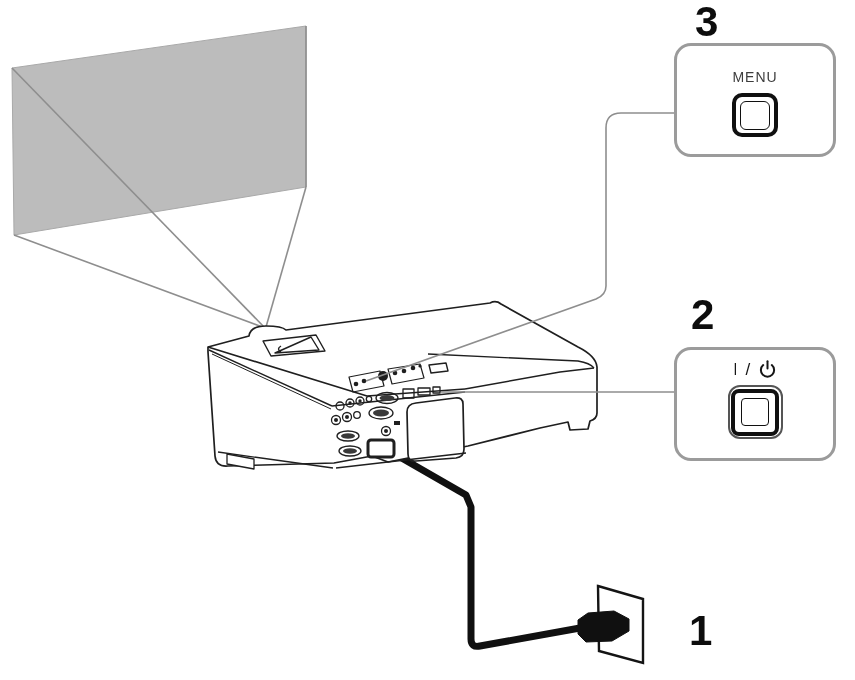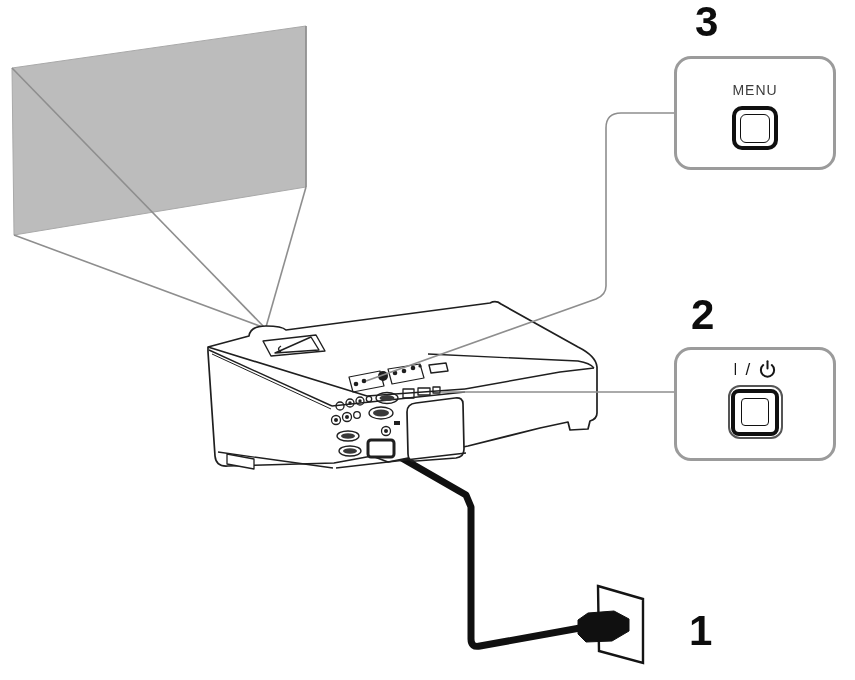"MENU" #box-menu { top: 56px -> 43px }
